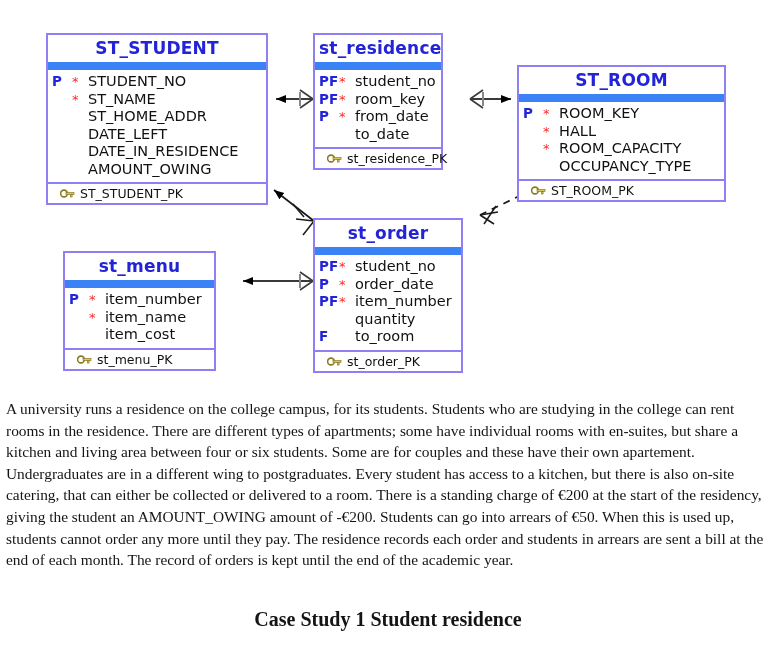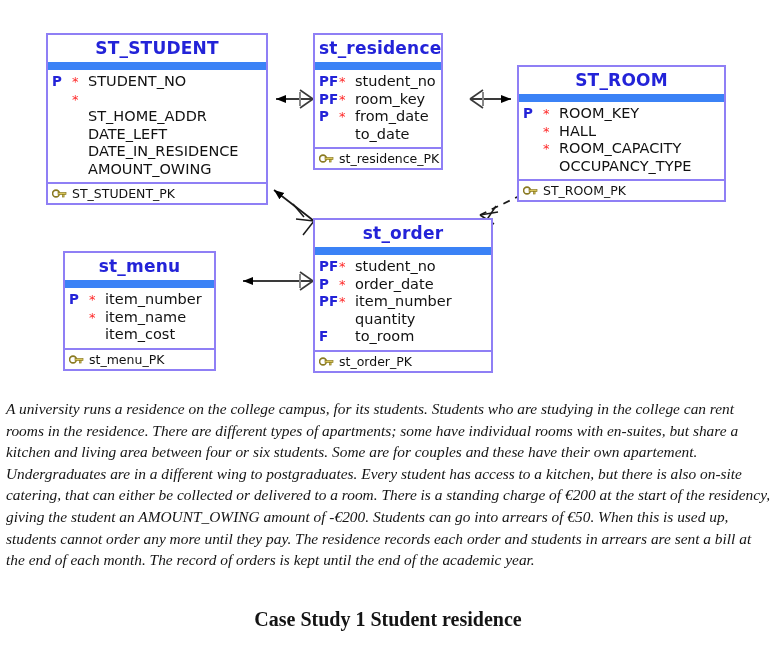"ST_NAME" span.attr-name { html: none -> <span>ST_NAME</span> }
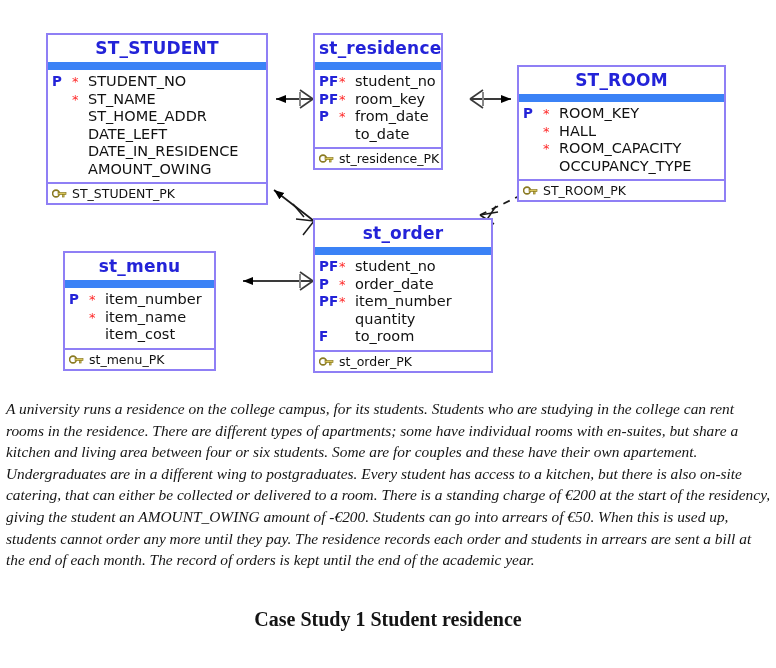"st_residence_PK" .pk-bar { padding: 2px 3px 2px 4px -> 2px 3px 2px 12px }
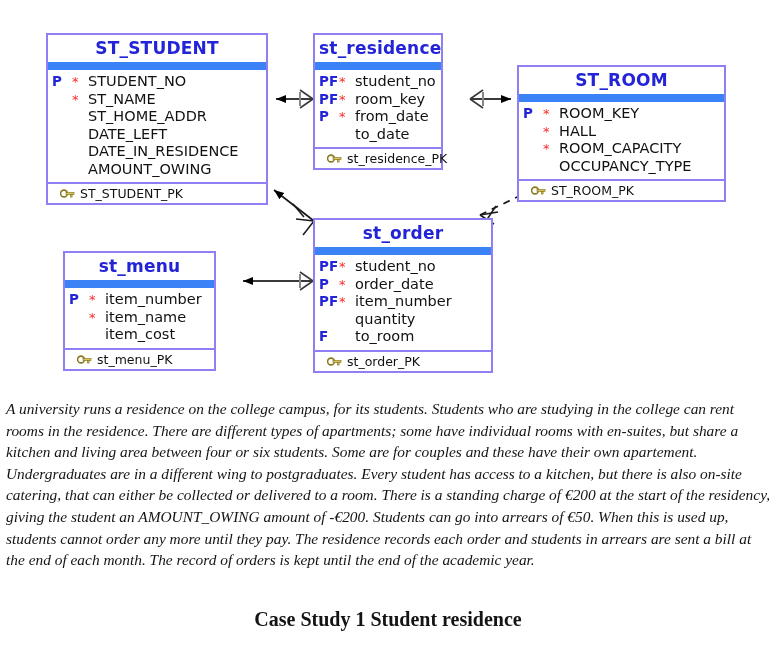"st_order" div.entity { width: 180px -> 150px }
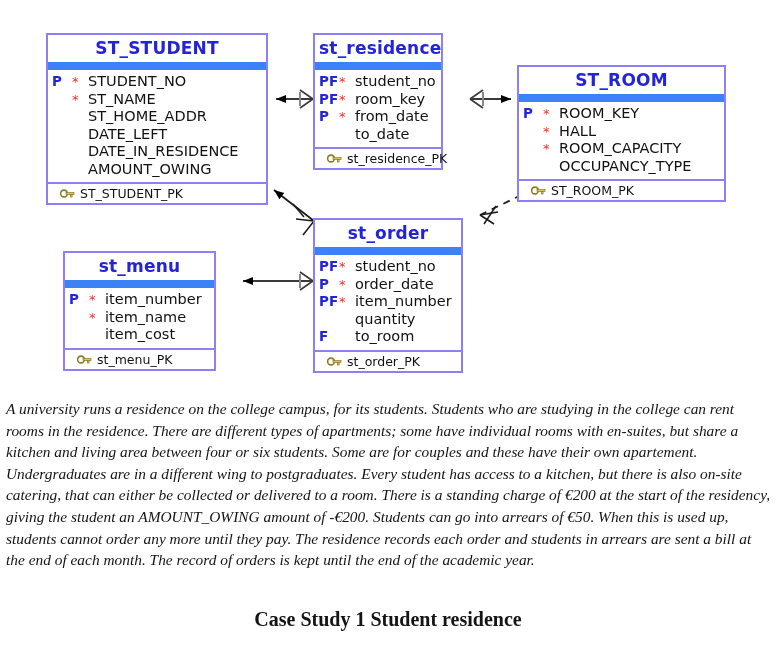"A university runs a residence" #prose { font-style: italic -> none }
